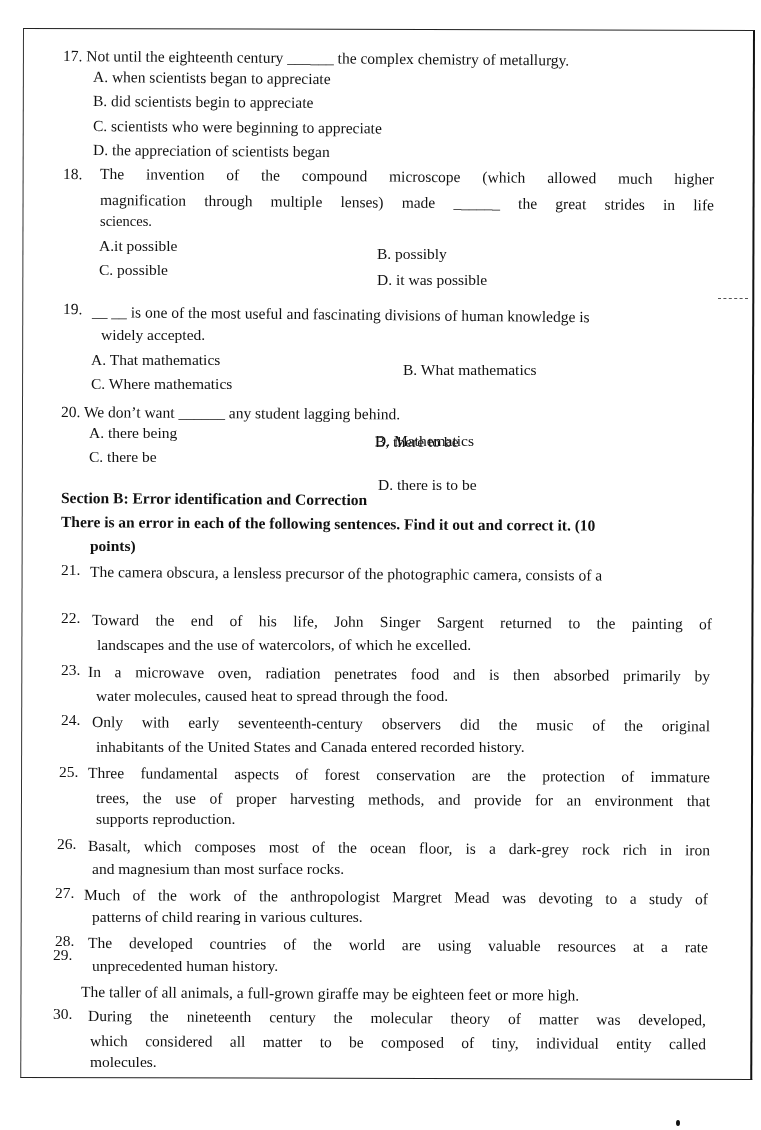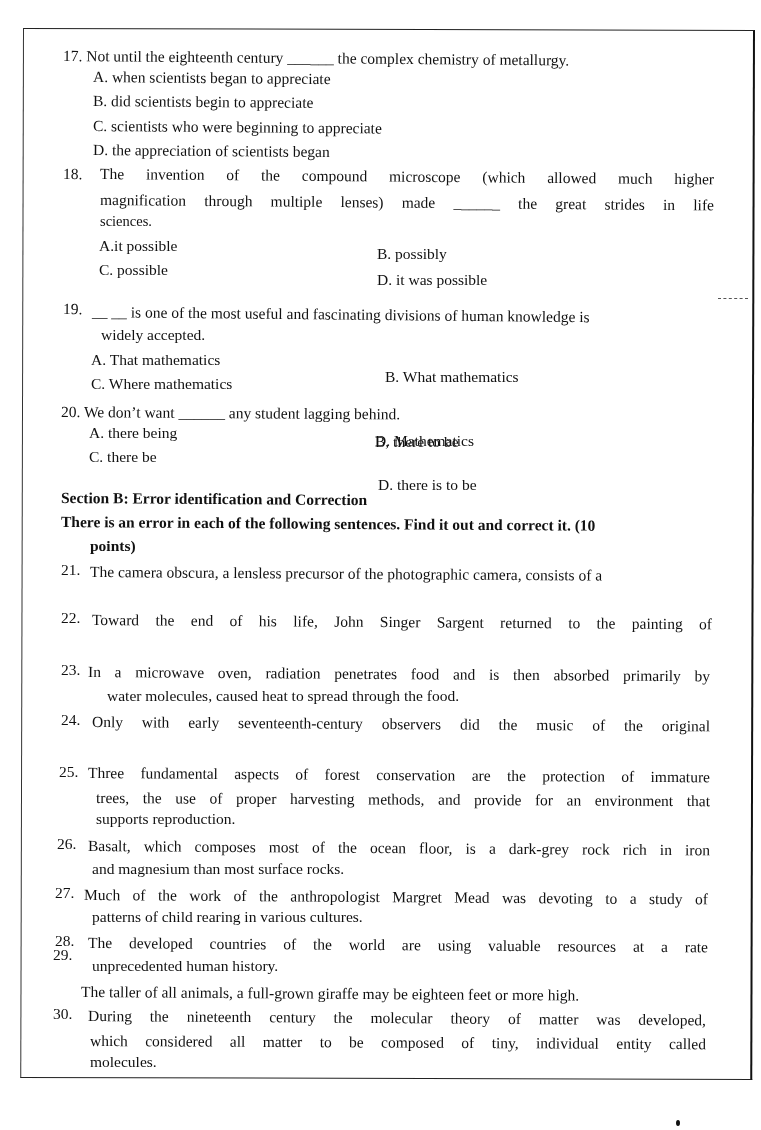"B. What mathematics" div.line { left: 385px -> 403px; margin-top: 7px -> none }
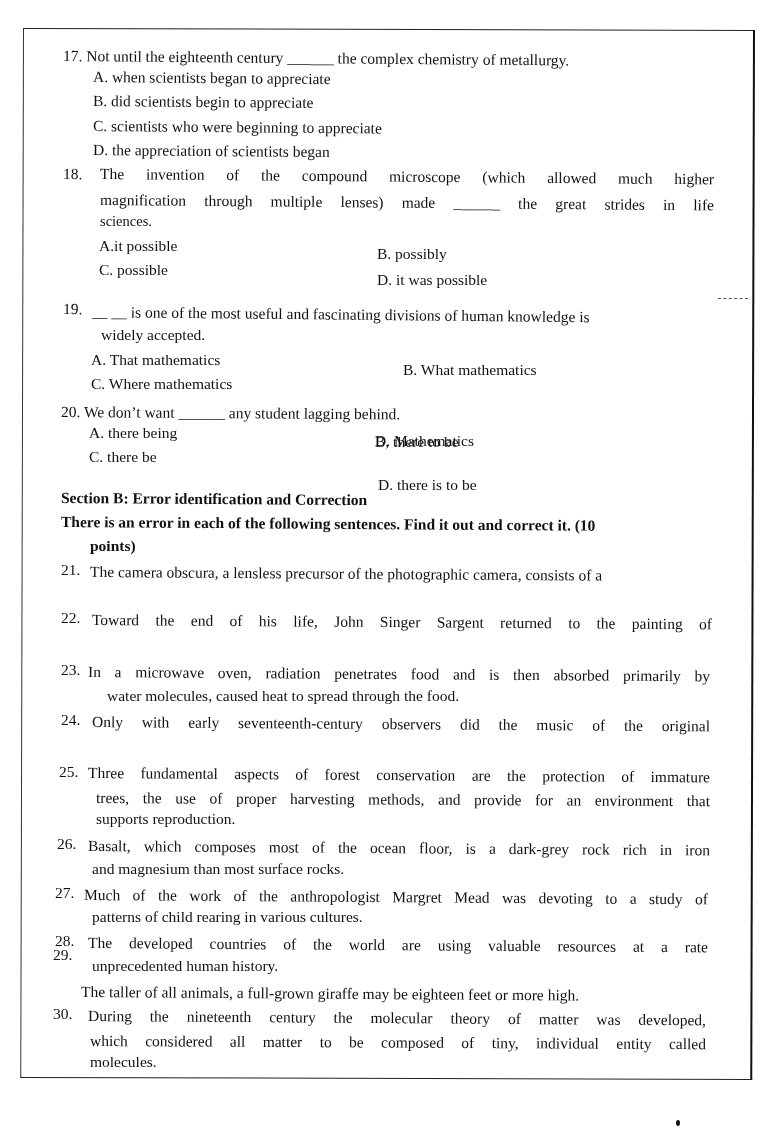"landscapes and the use of" div.line { html: none -> <div>landscapes and the use of watercolors, of which he excelled.</div> }
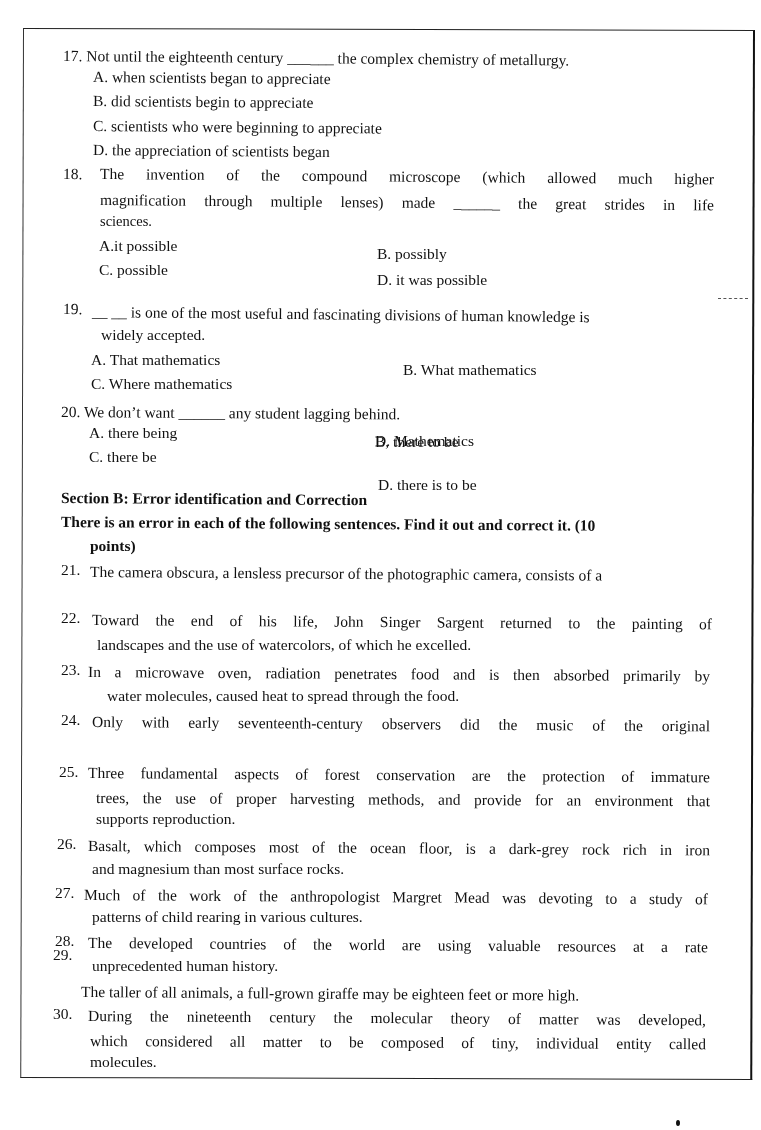"water molecules, caused heat to" div.line { margin-left: 11px -> none }
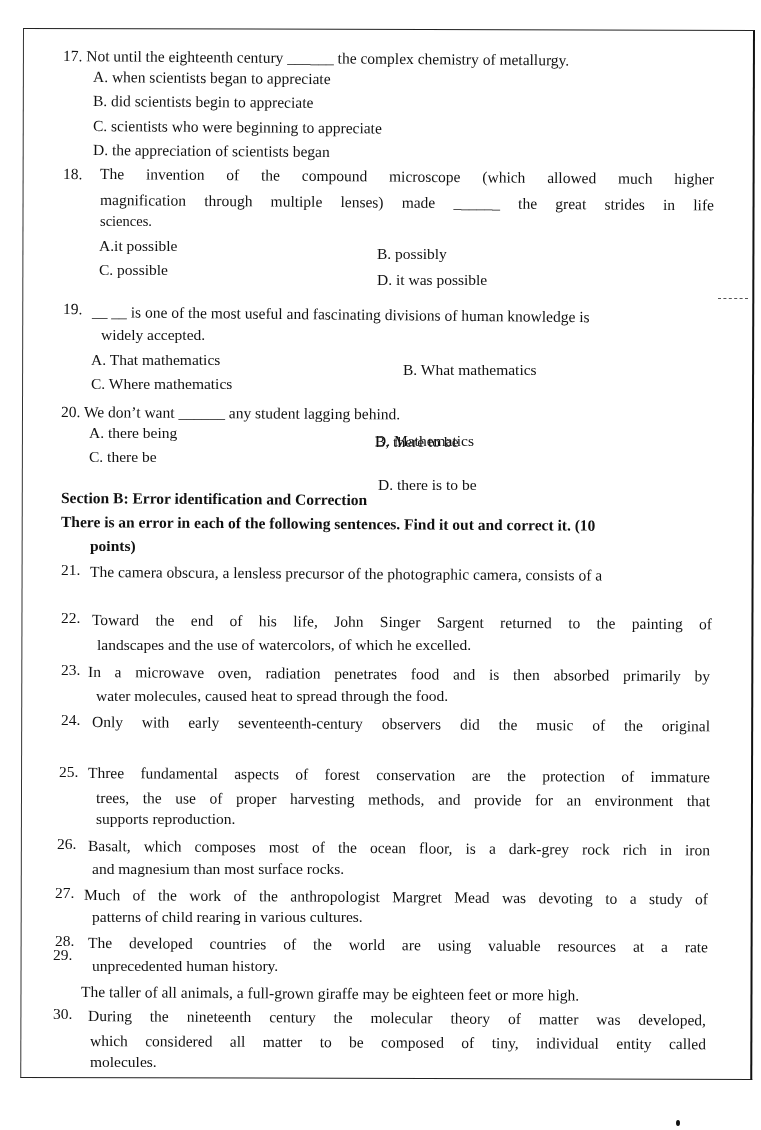"inhabitants of the United States" div.line { html: none -> <div>inhabitants of the United States and Canada entered recorded history.</div> }
